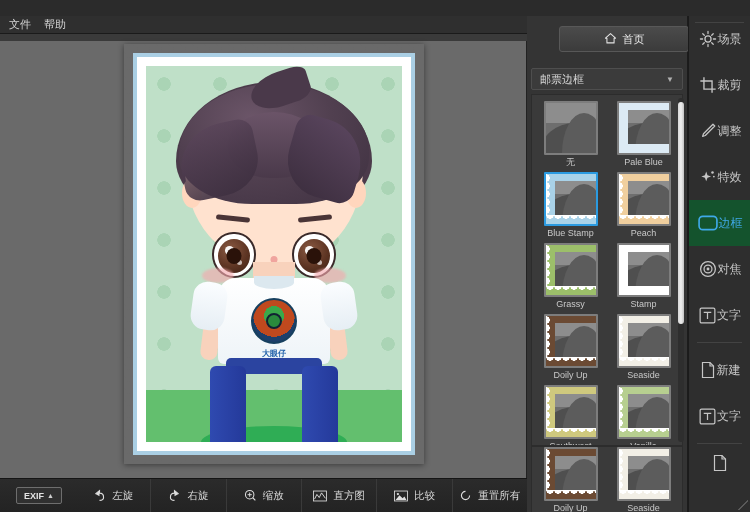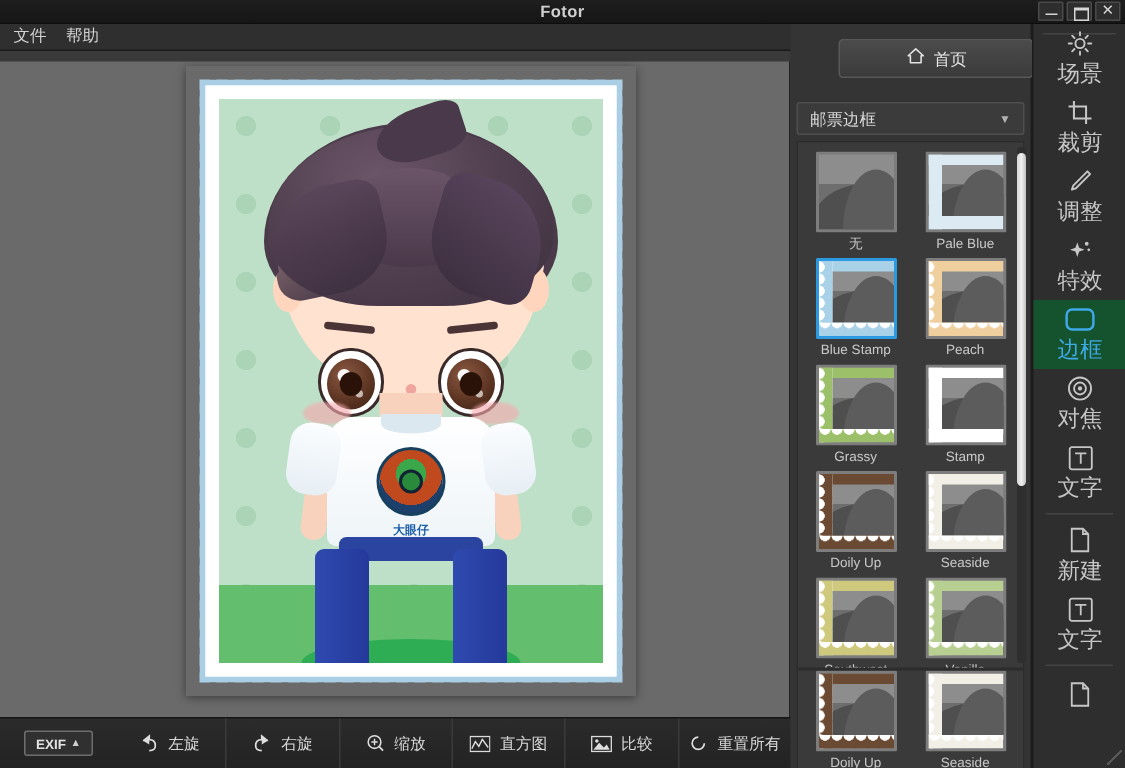"Fotor" div.titlebar { html: <div> <div>Fotor</div> <div> <div></div> <div></div> <div>✕</div> </div> </div> -> none }
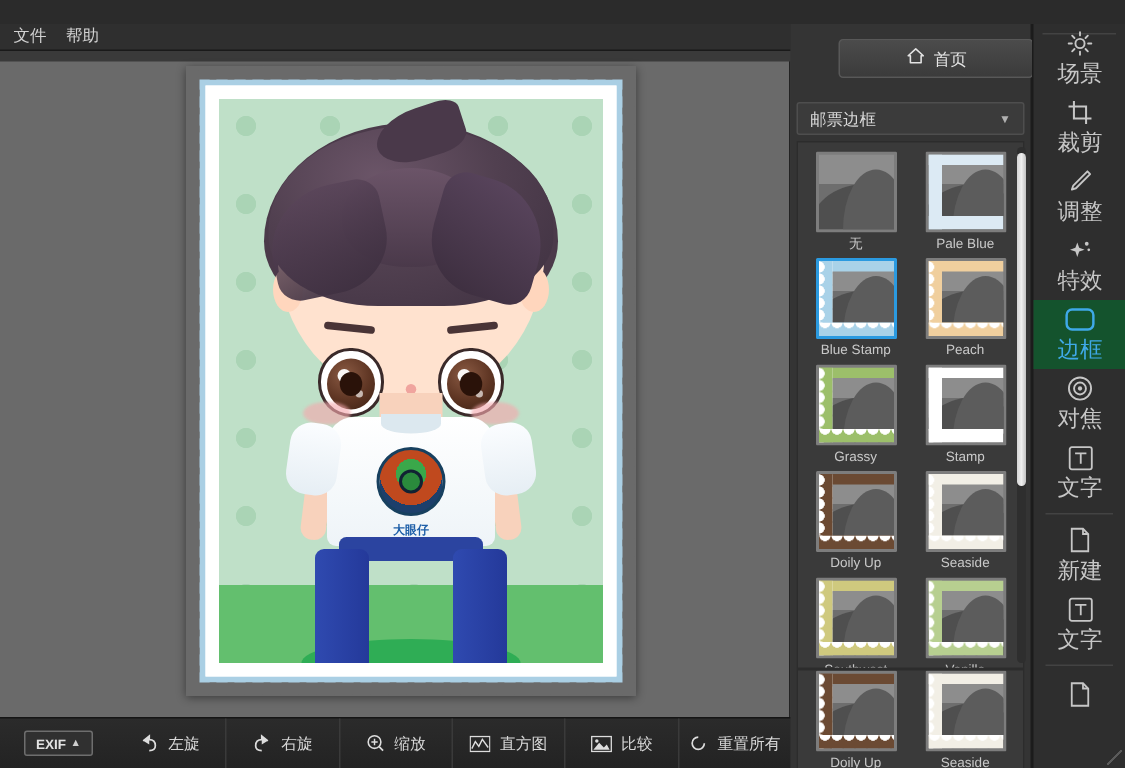"场景" .rail-item { flex-direction: column -> row; font-size: 15px -> 12px }
